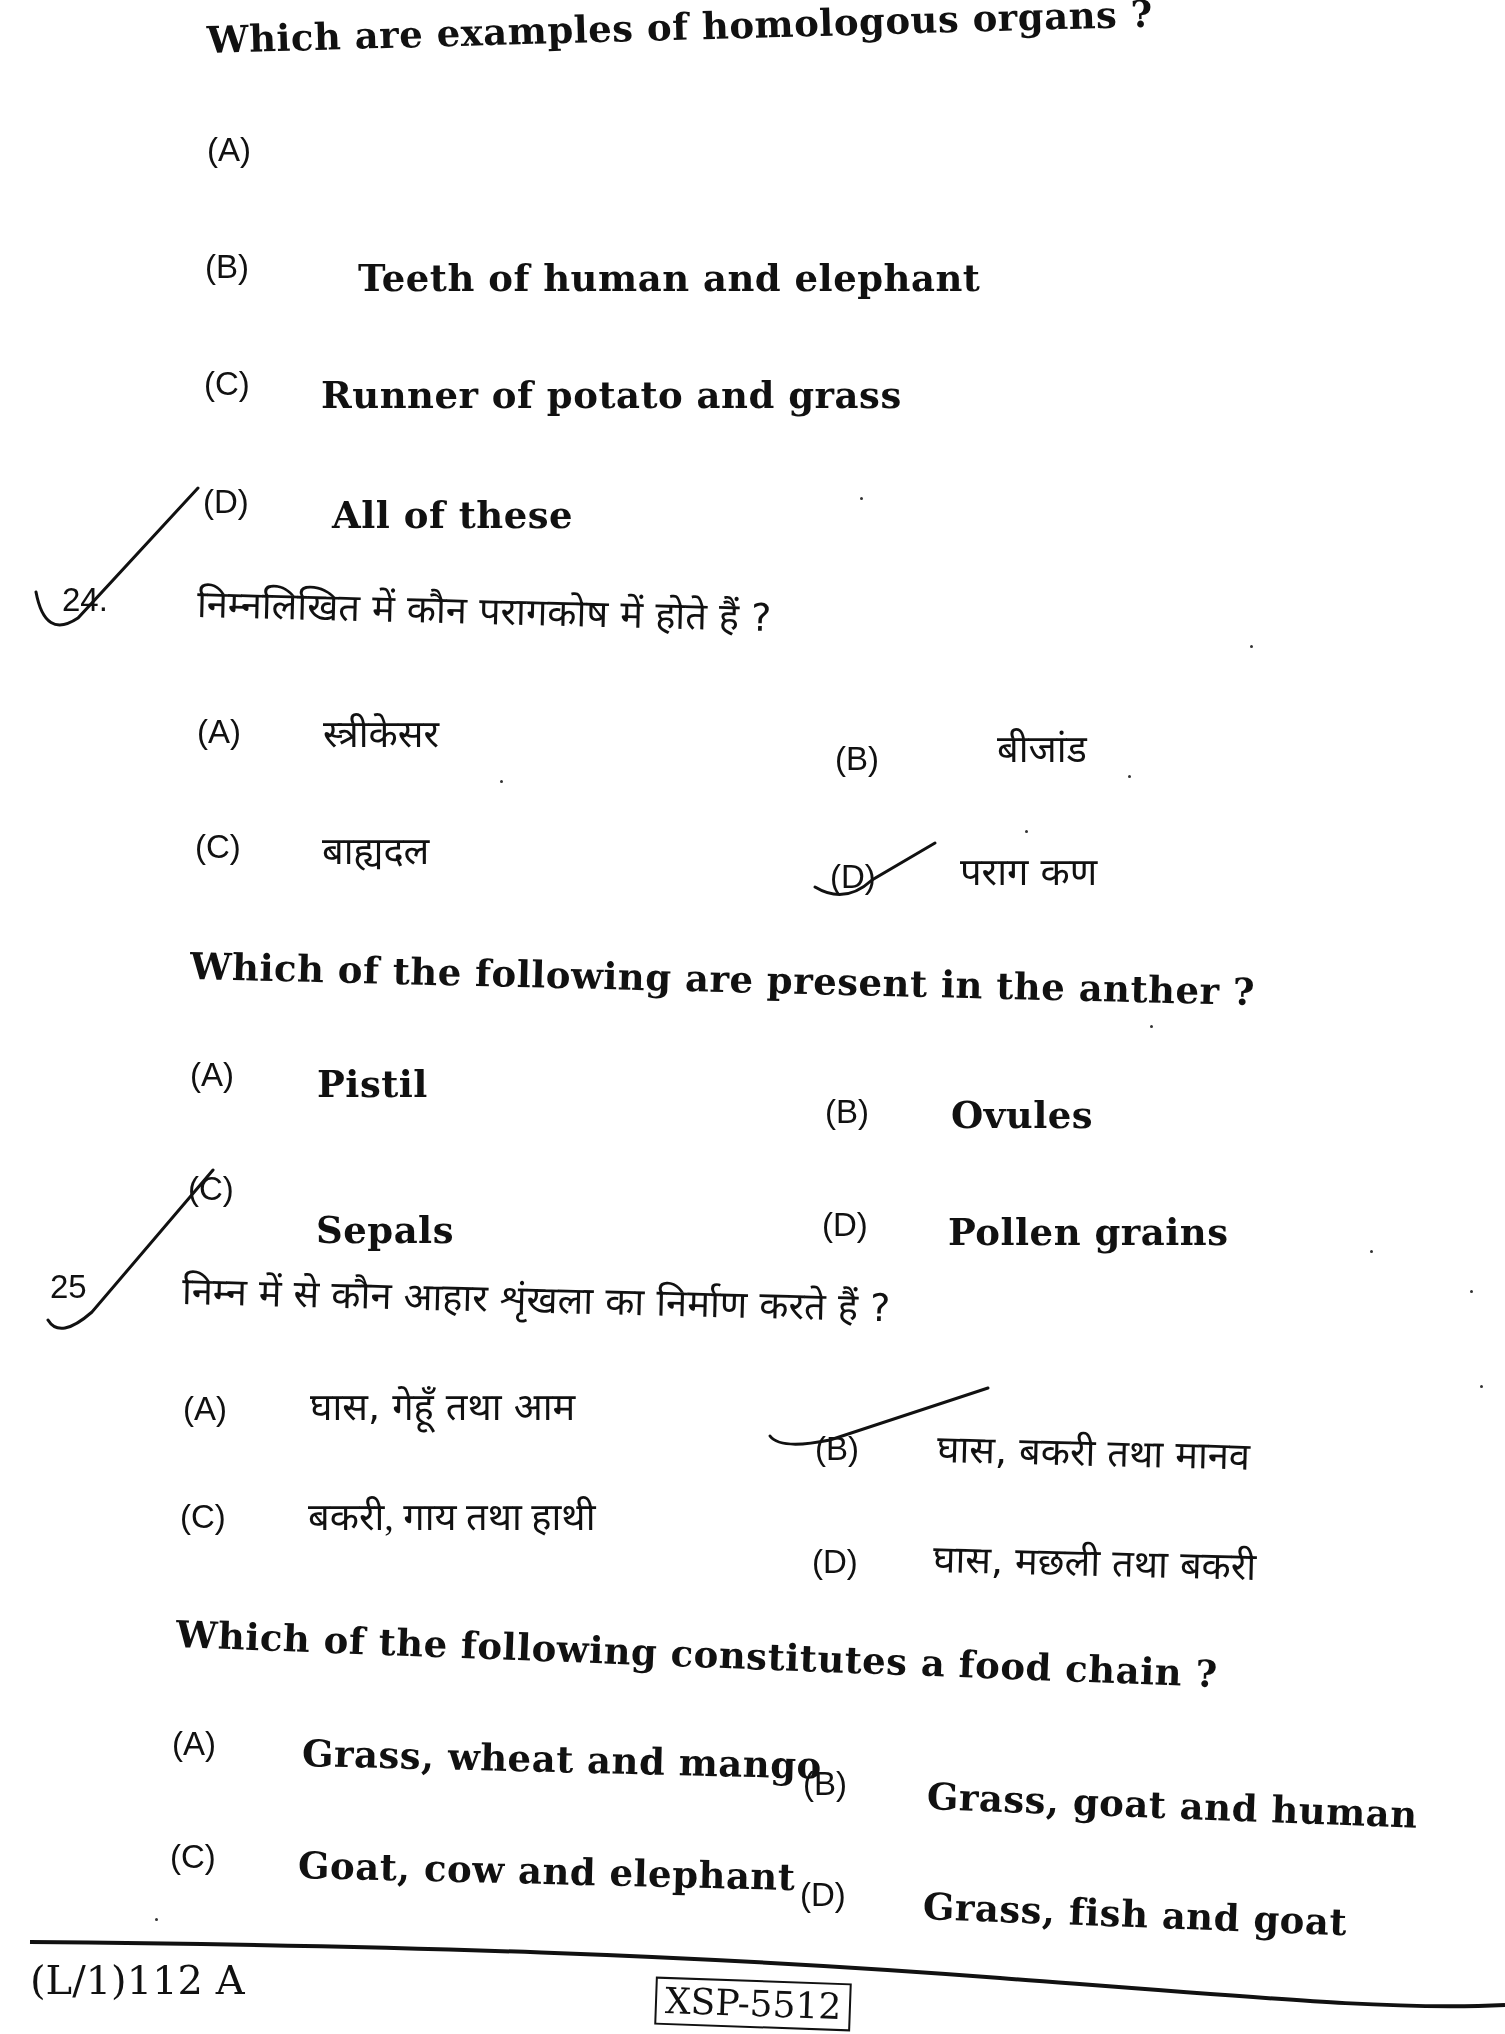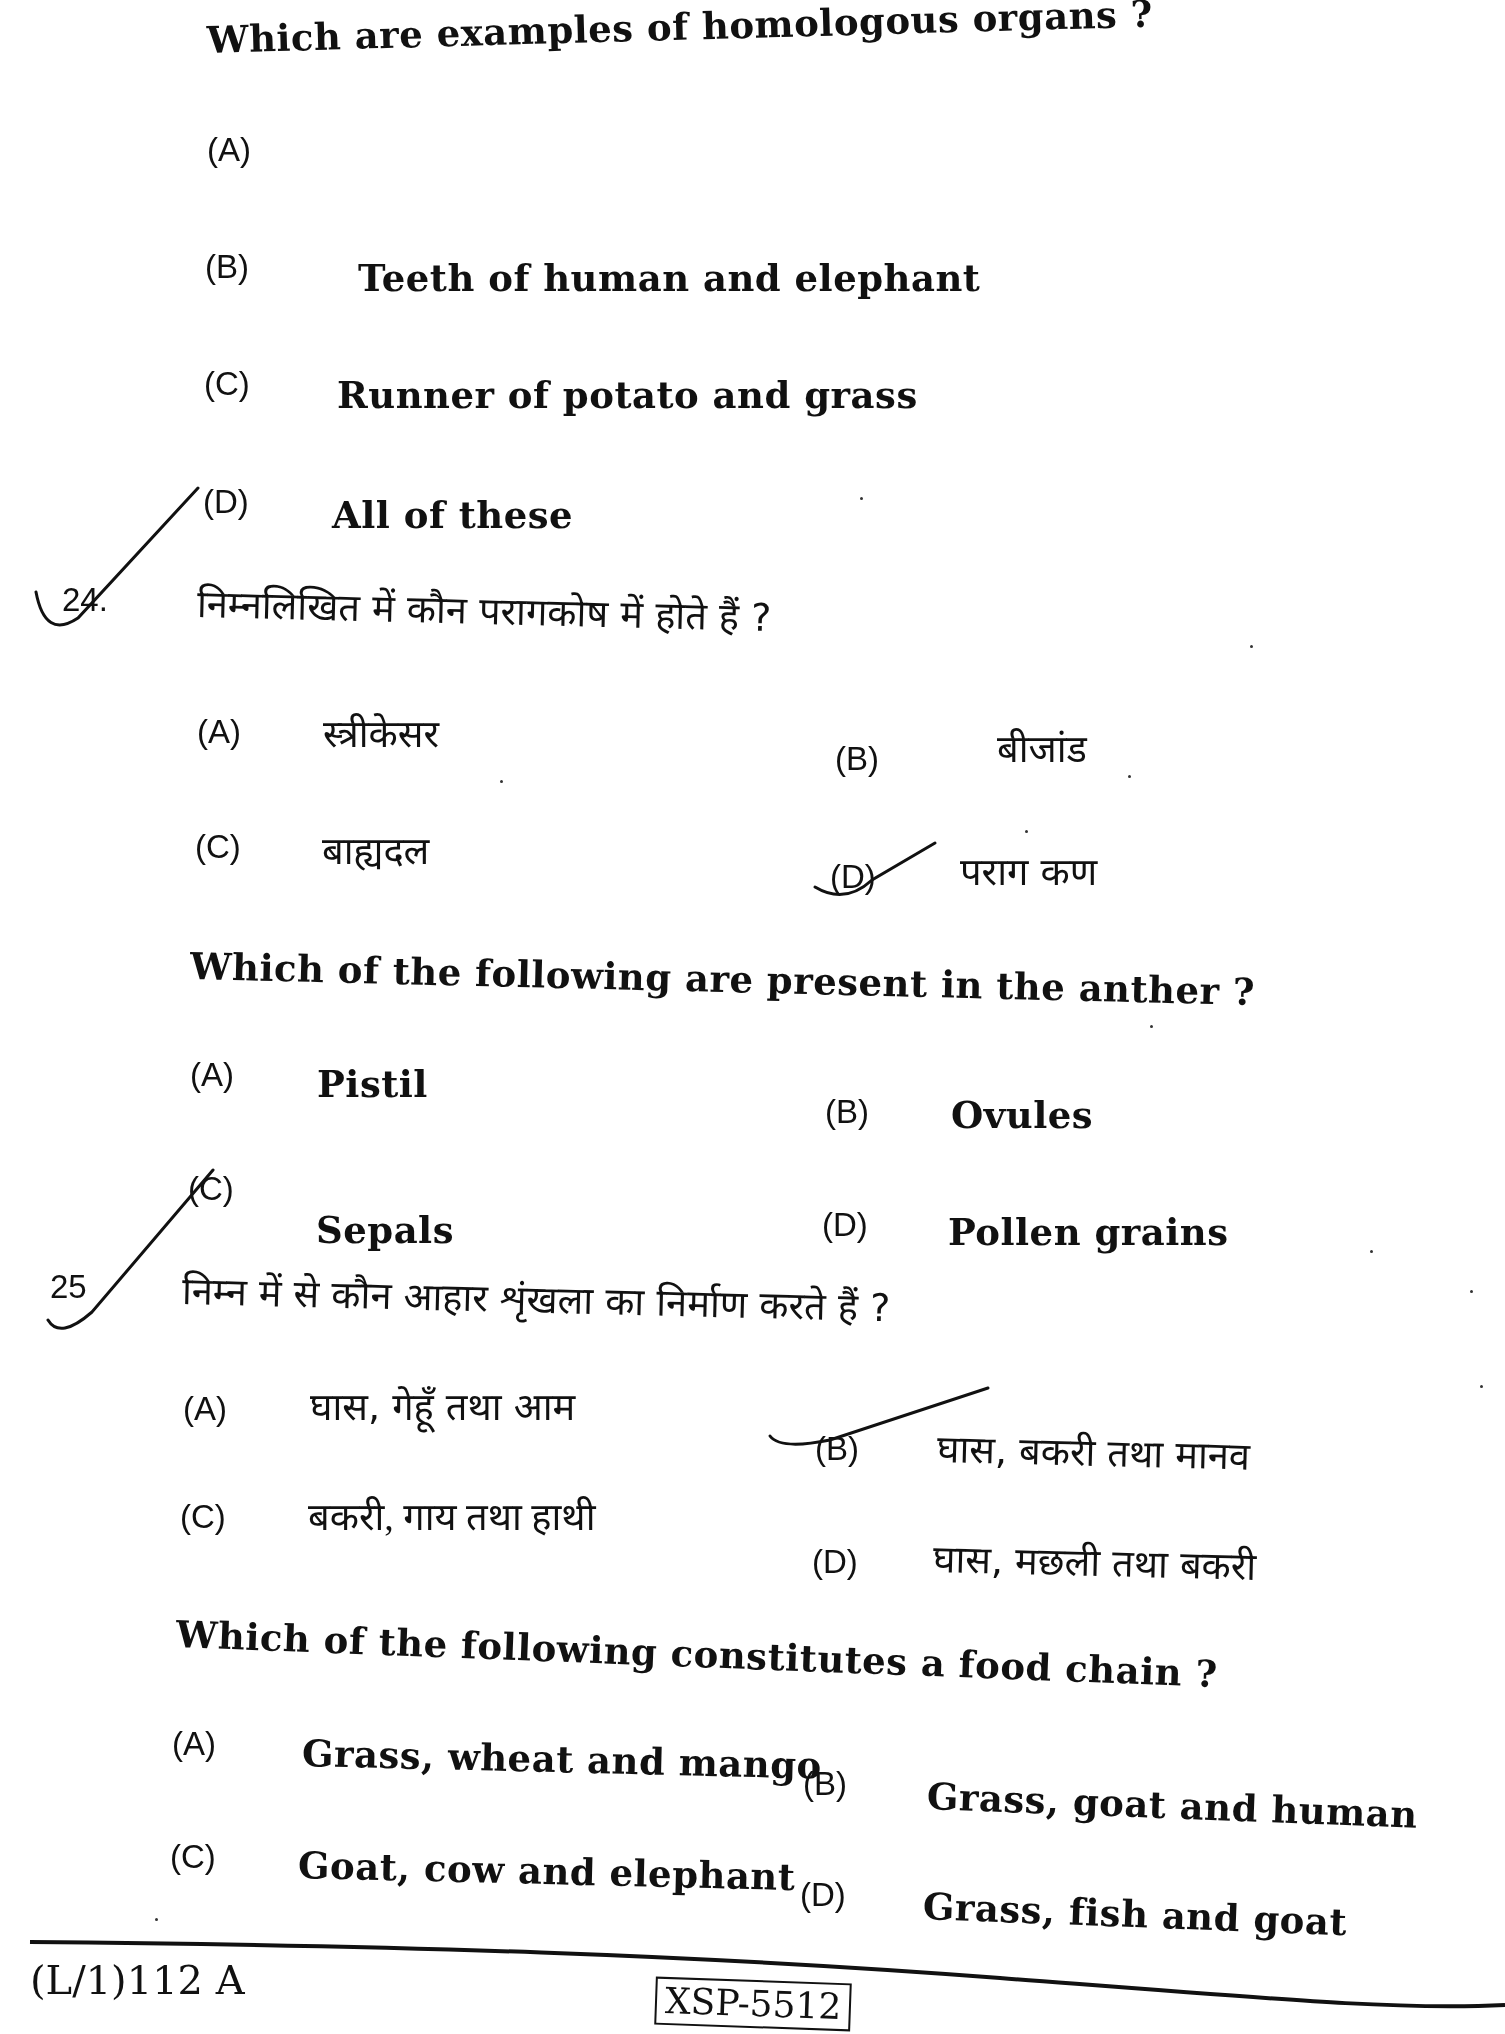"Runner of potato and grass" div.t { left: 337px -> 321px }
